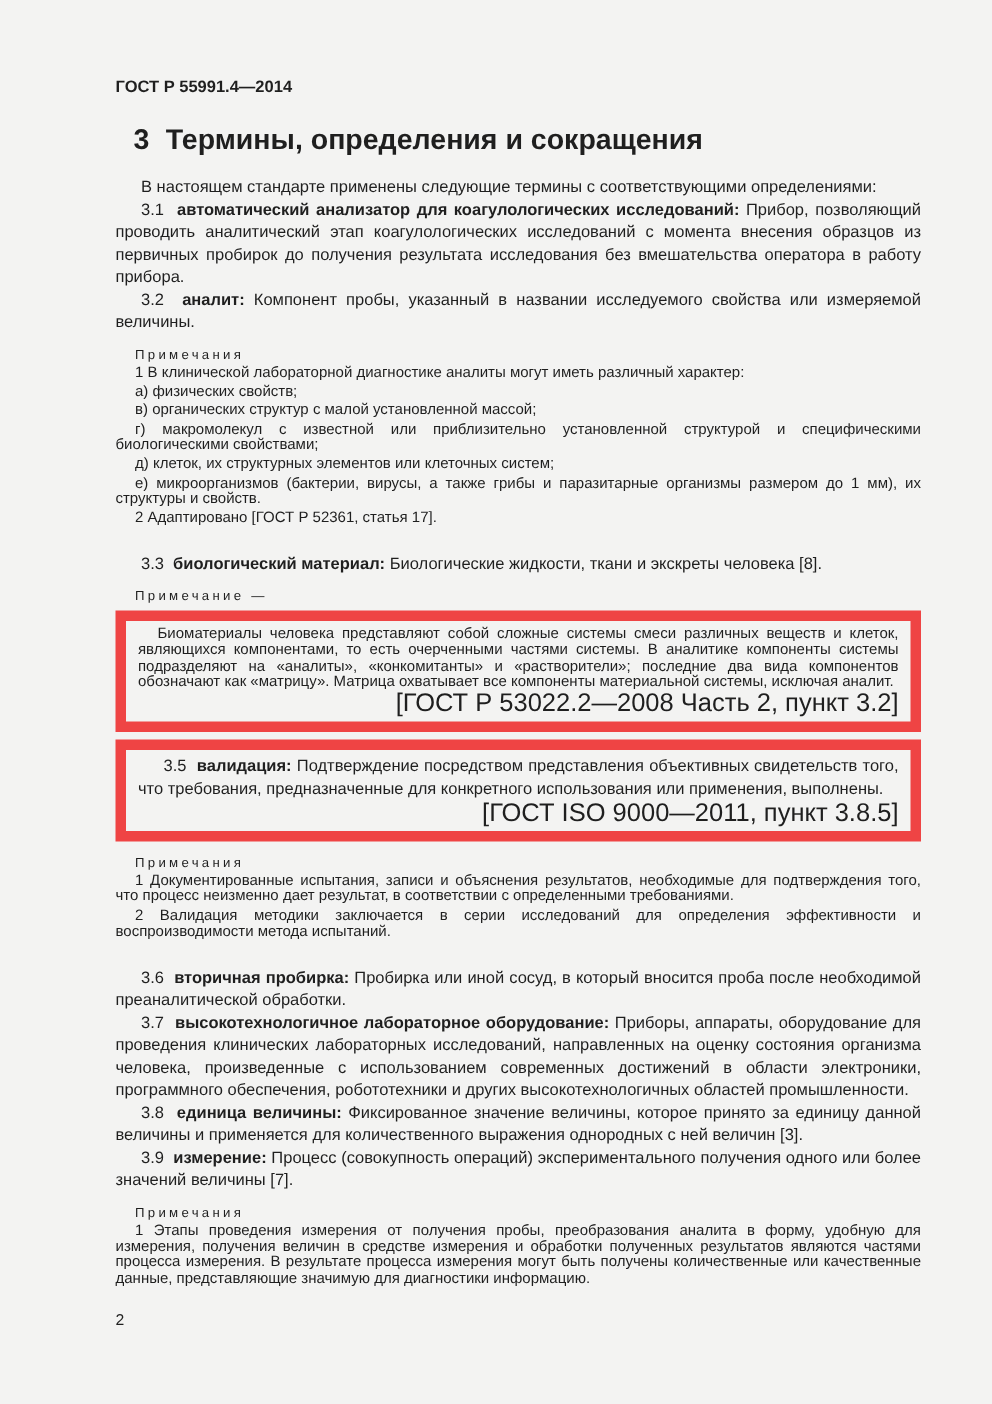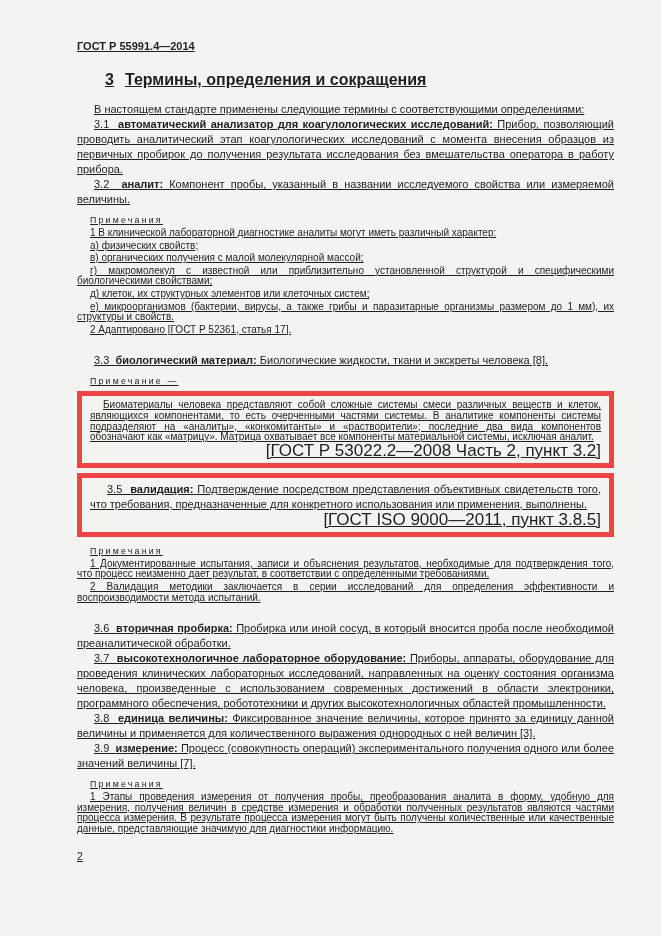"ГОСТ Р 55991.4—2014" .page-content { text-decoration: underline -> none; top: 40px -> 52px }
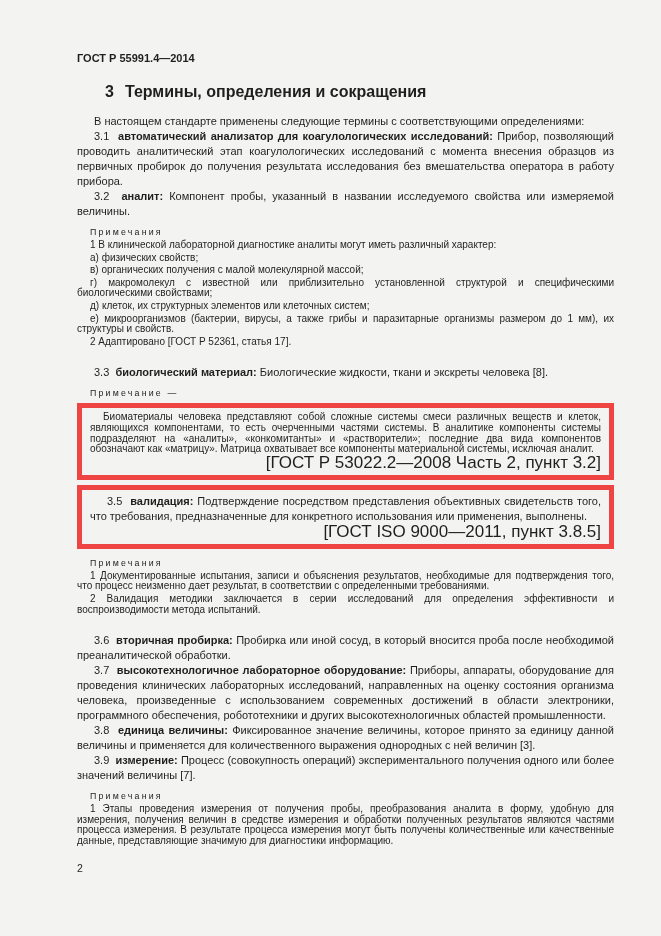"3 Термины, определения и сокращения" .section-title { font-size: 16px -> 19px; margin: 0 0 13px 28px -> 0 0 13px 12px }
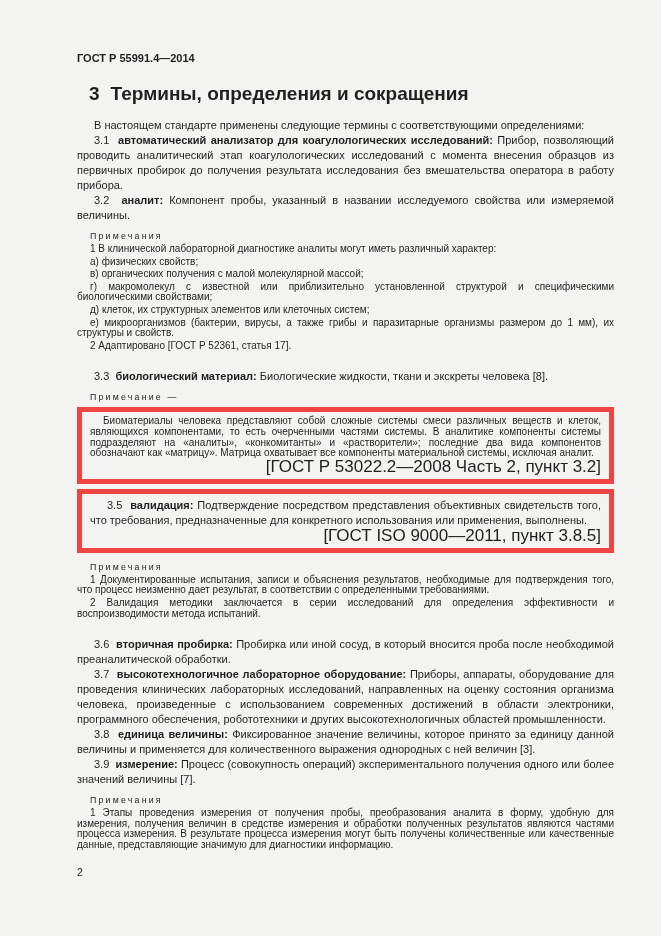"в) органических получения с малой" p.note { text: получения с малой молекулярной -> структур с малой установленной }
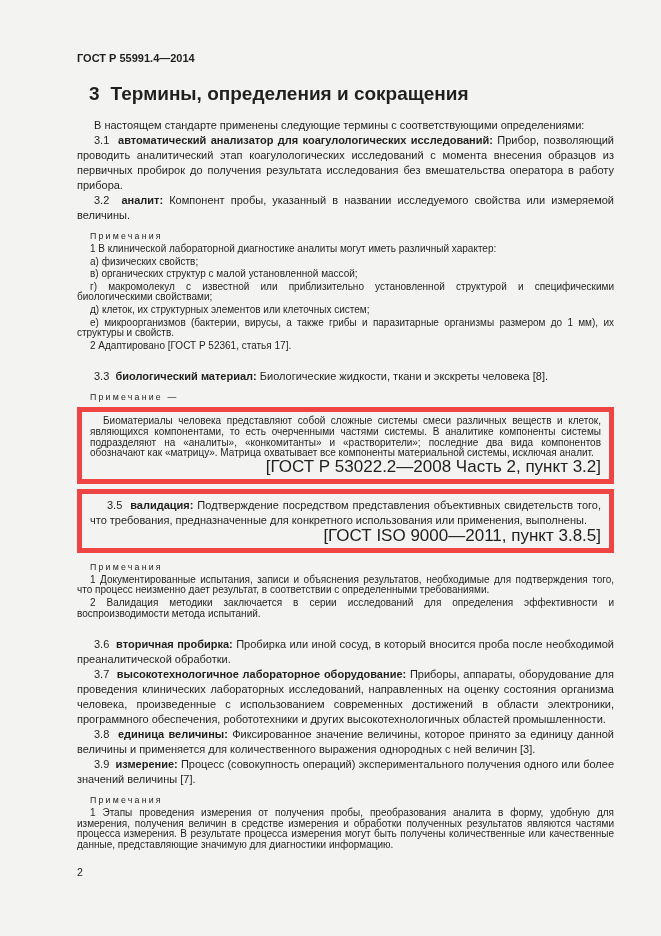"Биоматериалы человека представляют собой" .box { border: 5px solid #ef4444 -> 7px solid #ef4444 }
